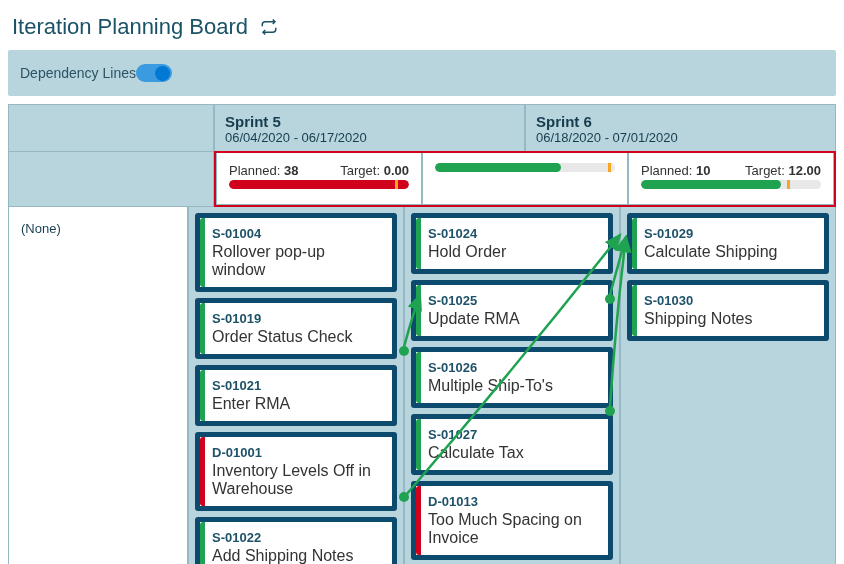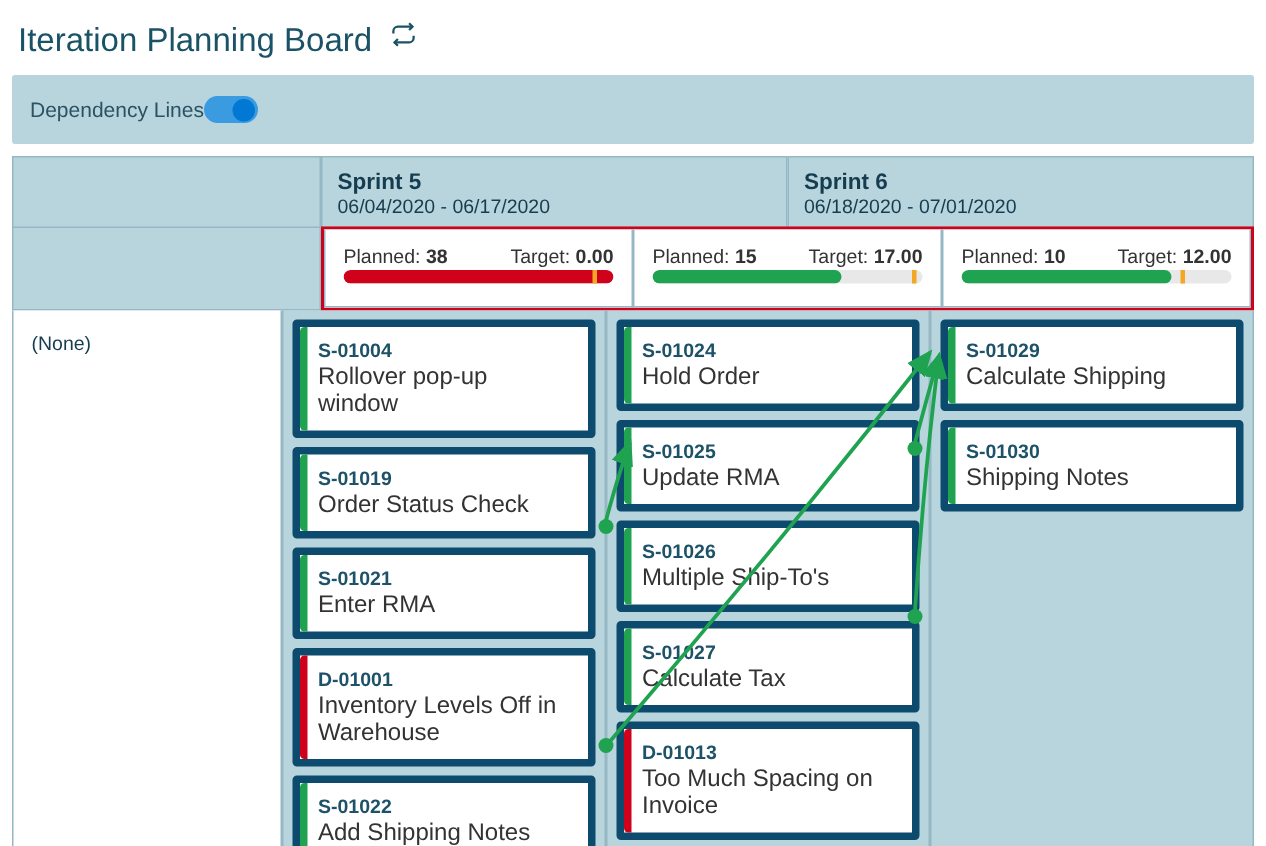"Iteration Planning Board" .header { align-items: flex-start -> center }
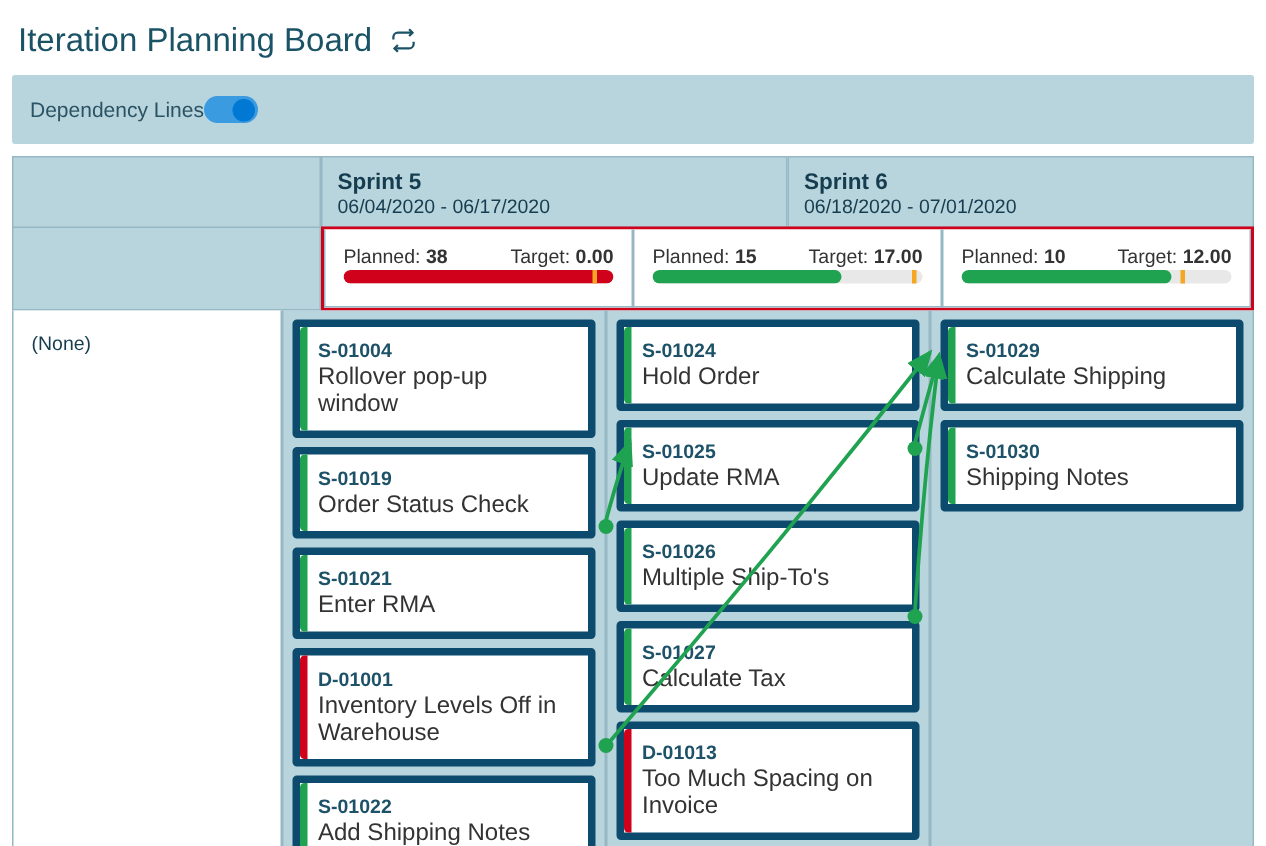"Planned: 15" div.cap-stats { html: <div> <span><span>Planned:</span> <b>15</b></span> <span><span>Target:</span> <b>17.00</b></span> </div> -> none }
